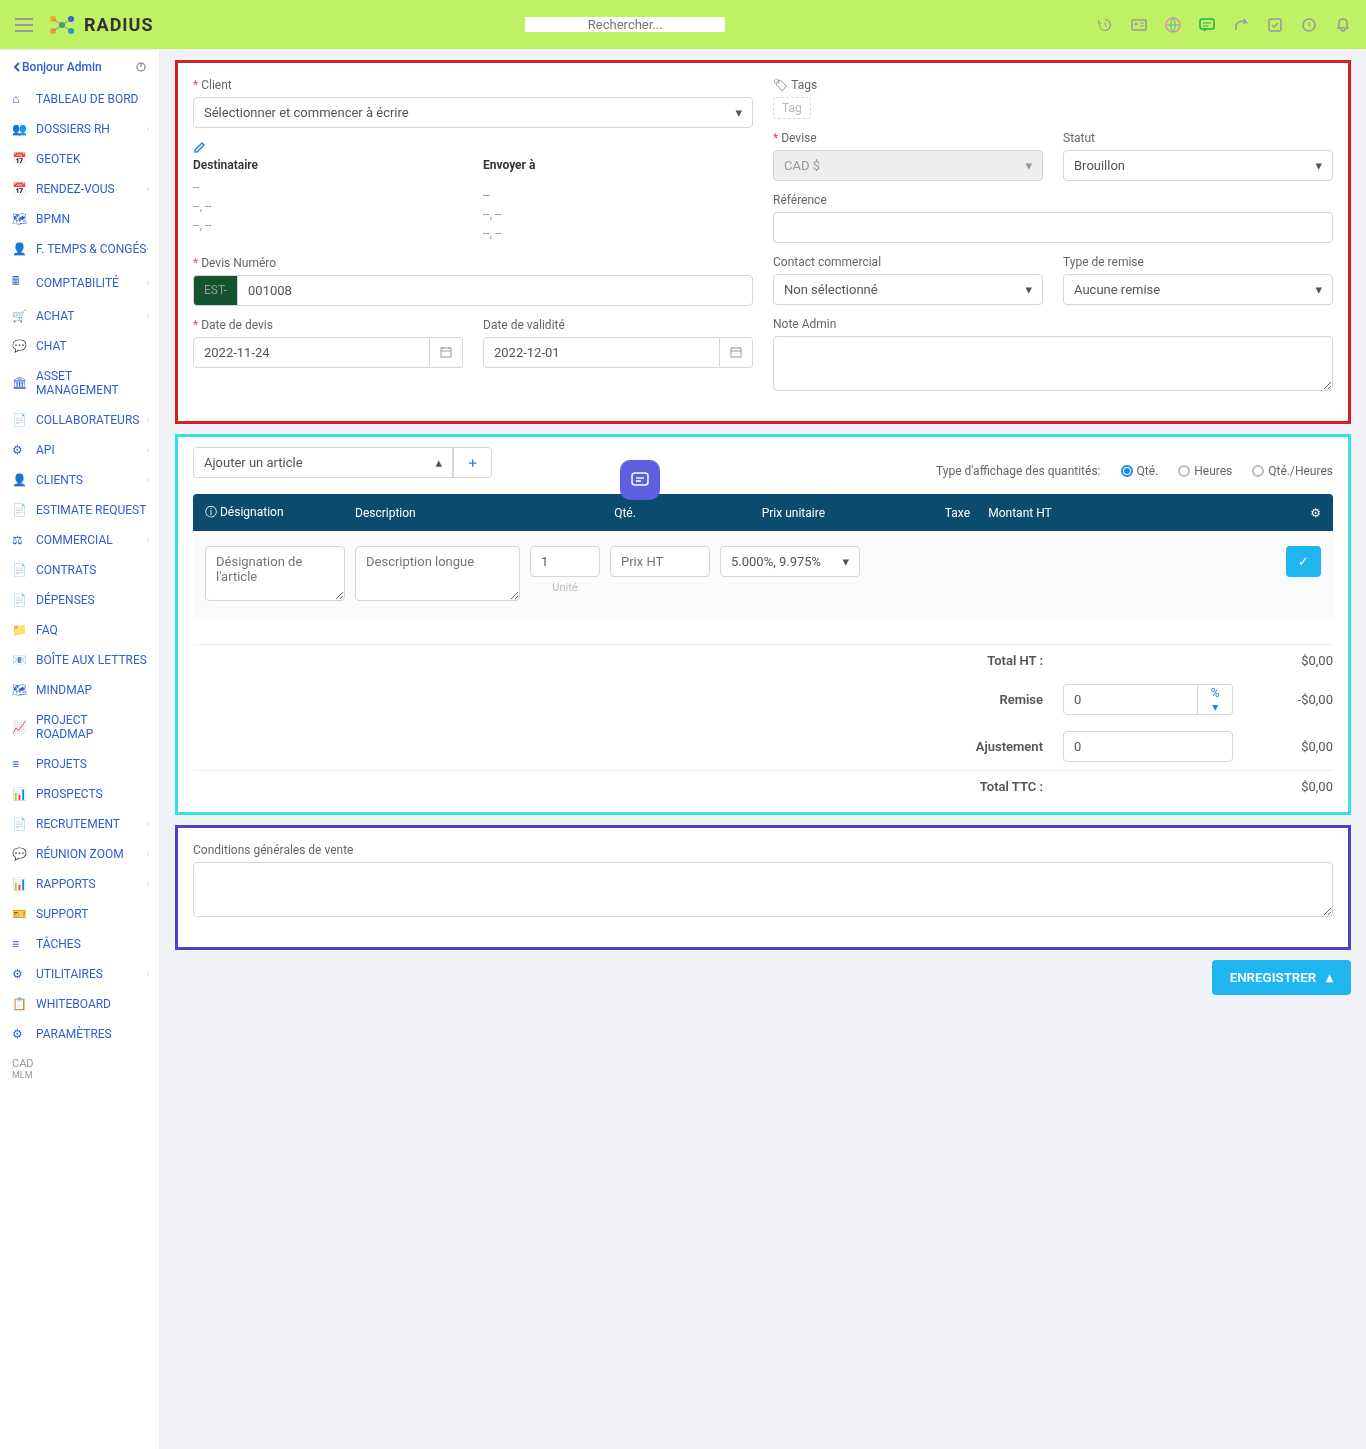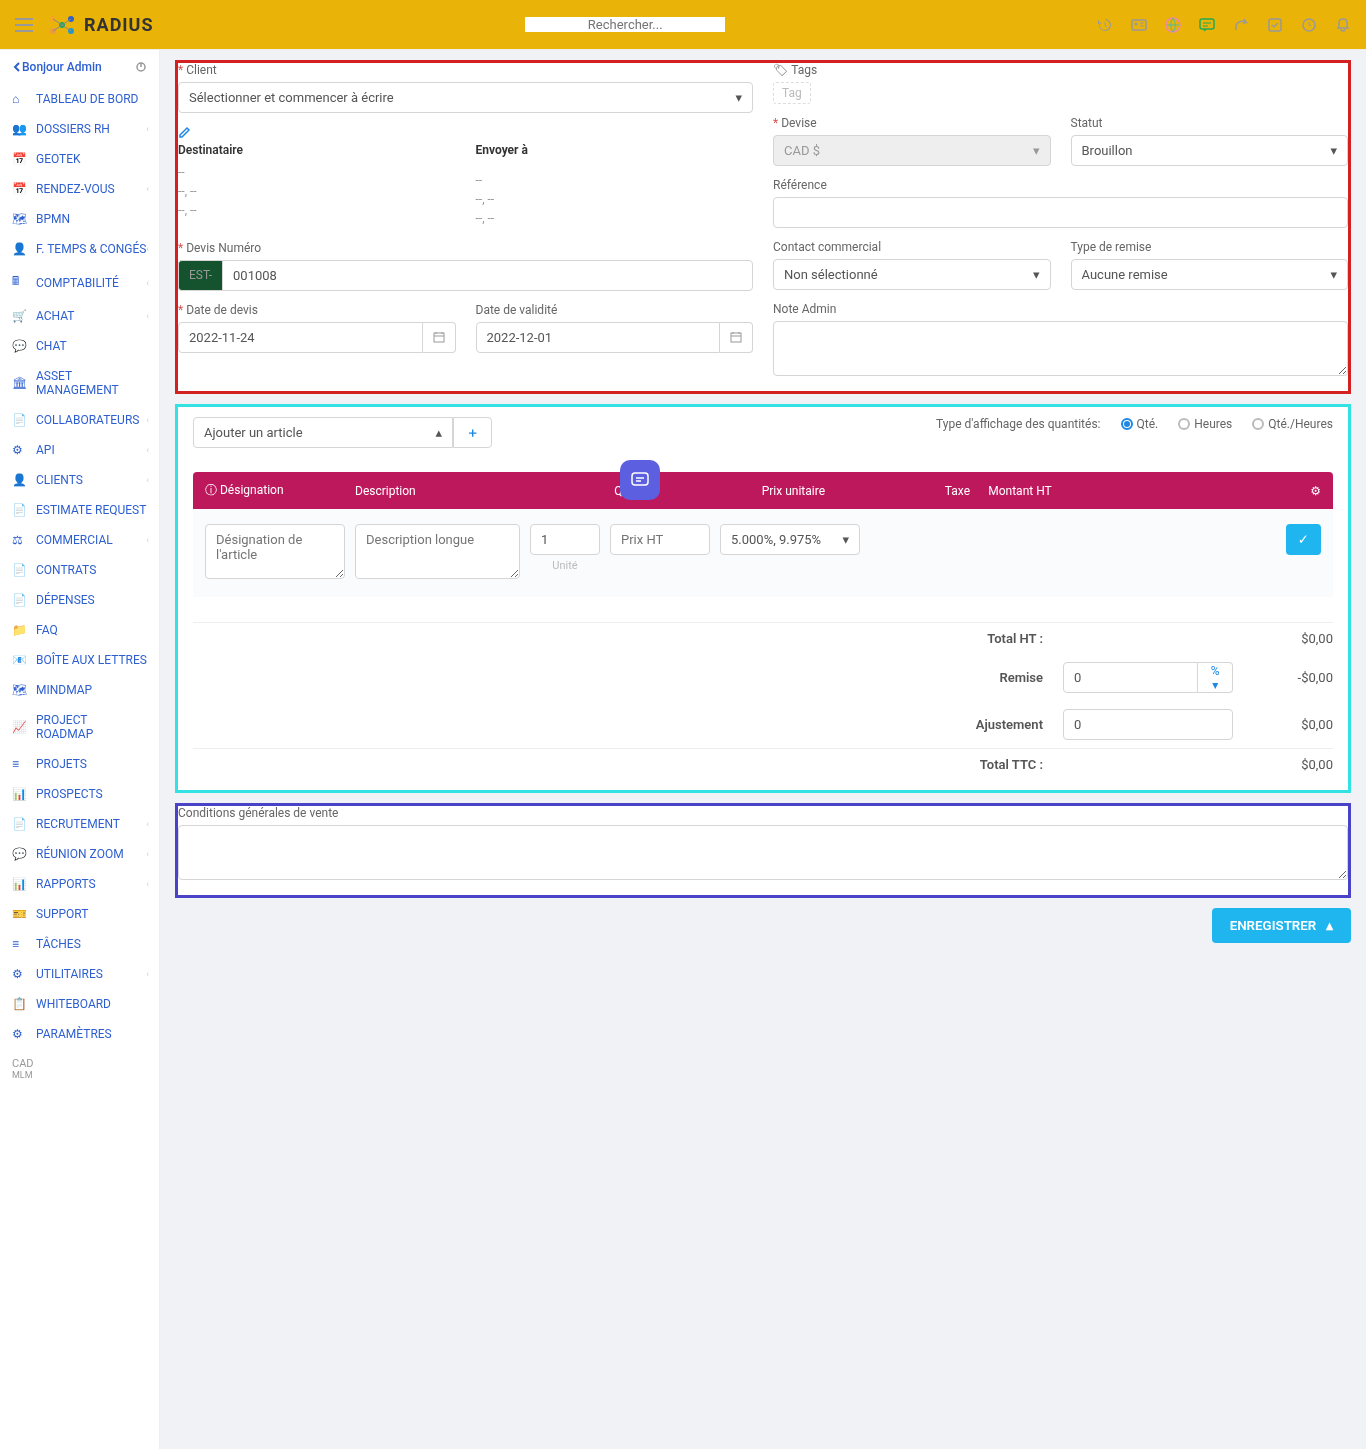"RADIUS" .topbar { background: #eab308 -> #bef264 }
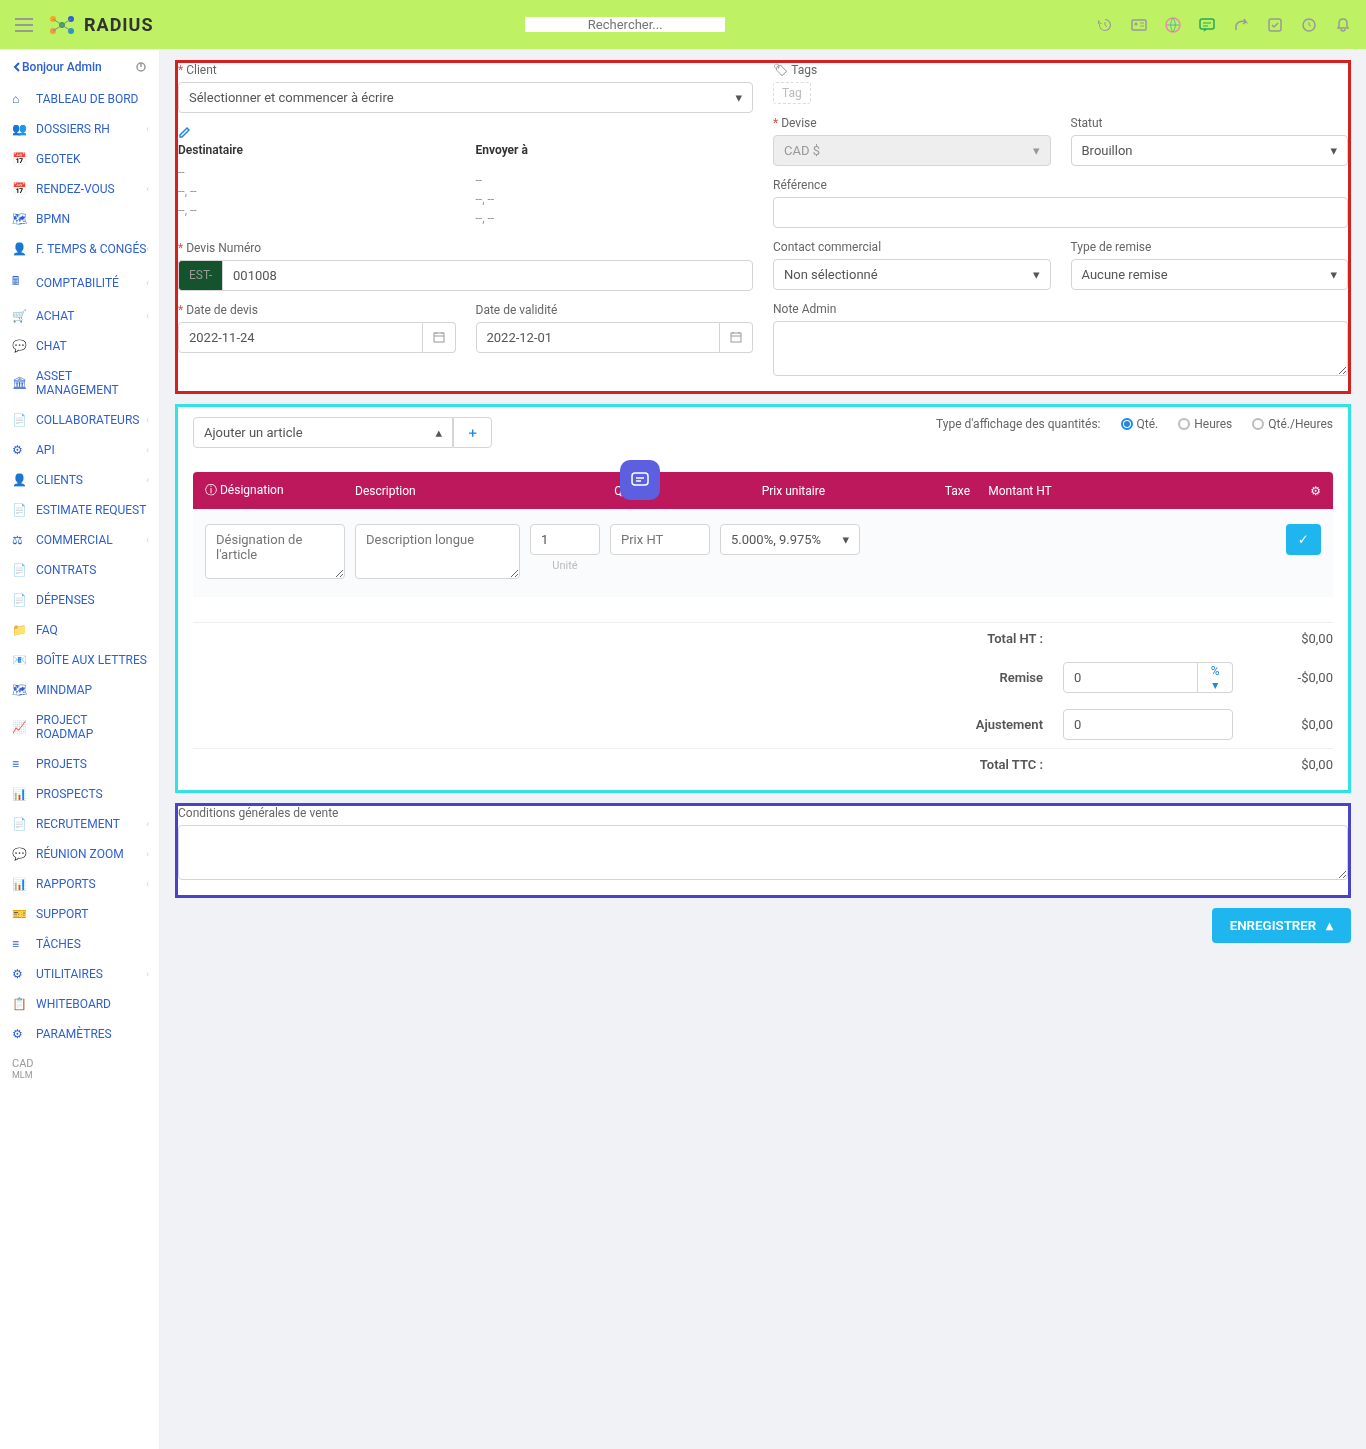"Client" .panel { padding: none -> 15px }
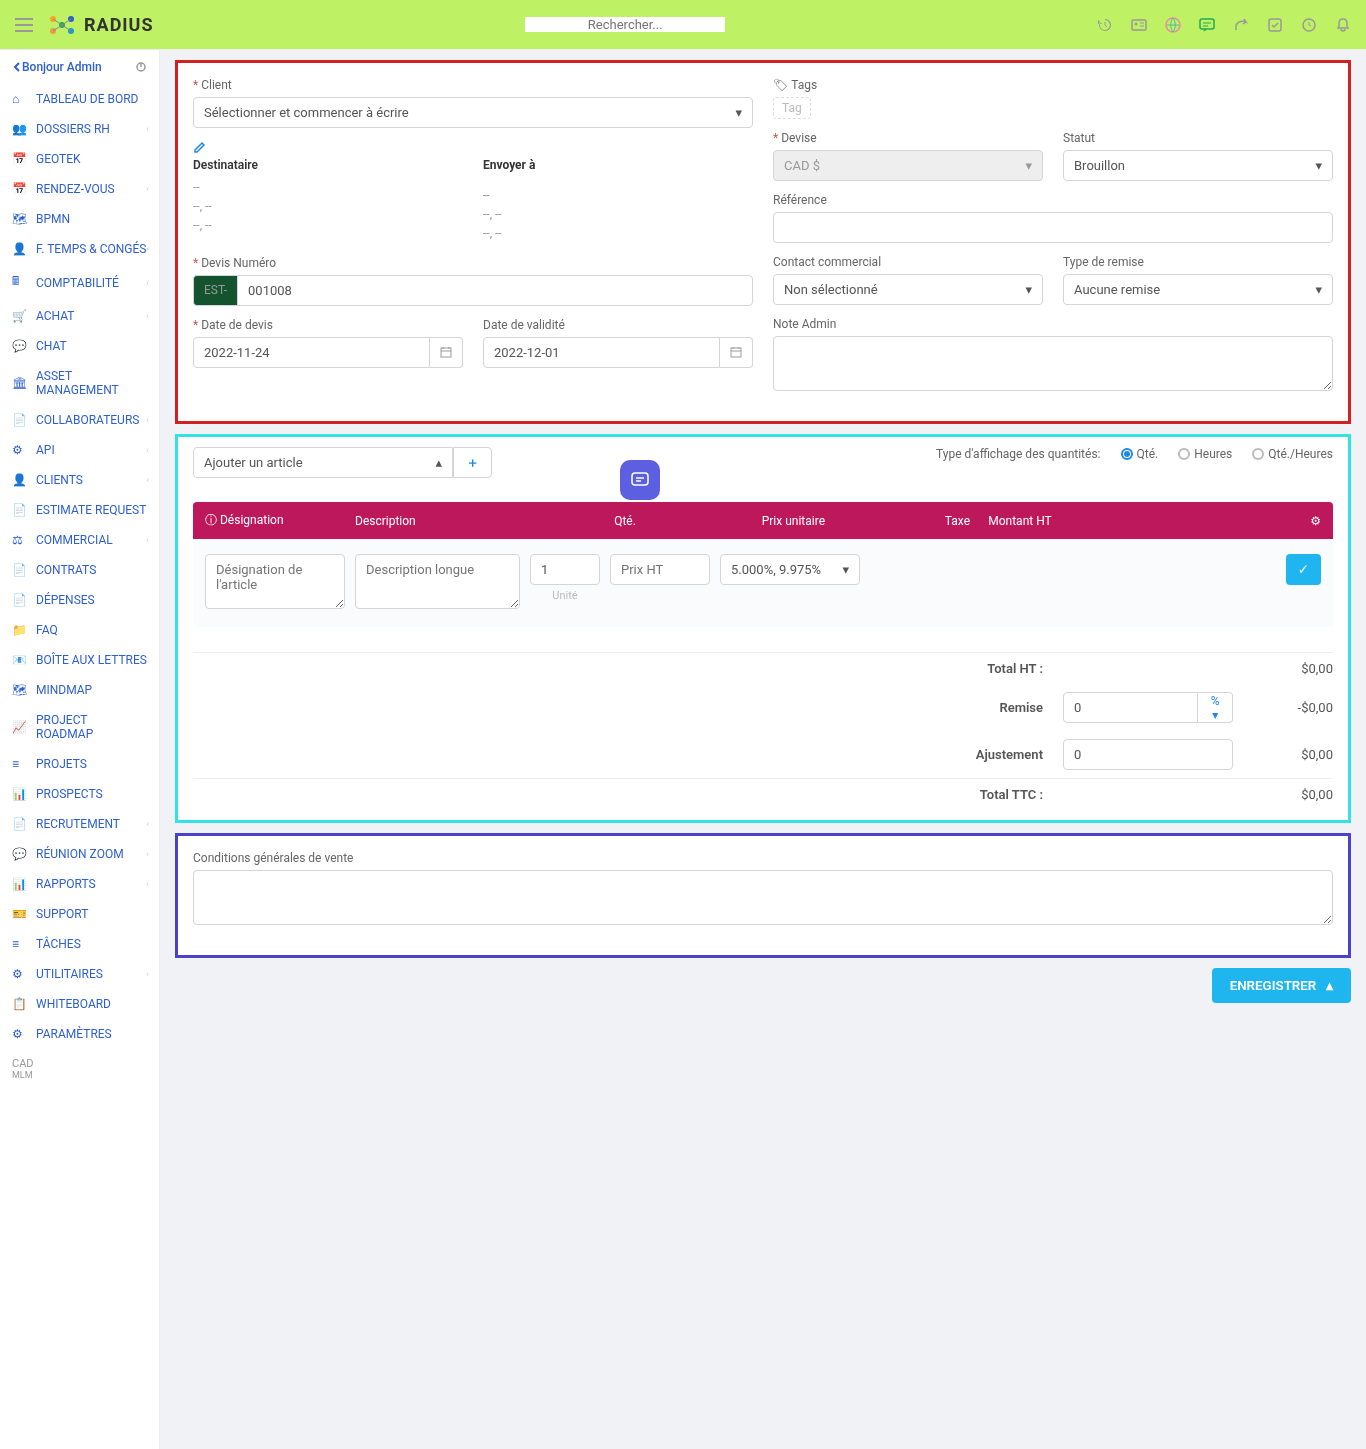"Ajouter un article" .add-item-row { align-items: flex-start -> flex-end; margin-bottom: 24px -> 16px }
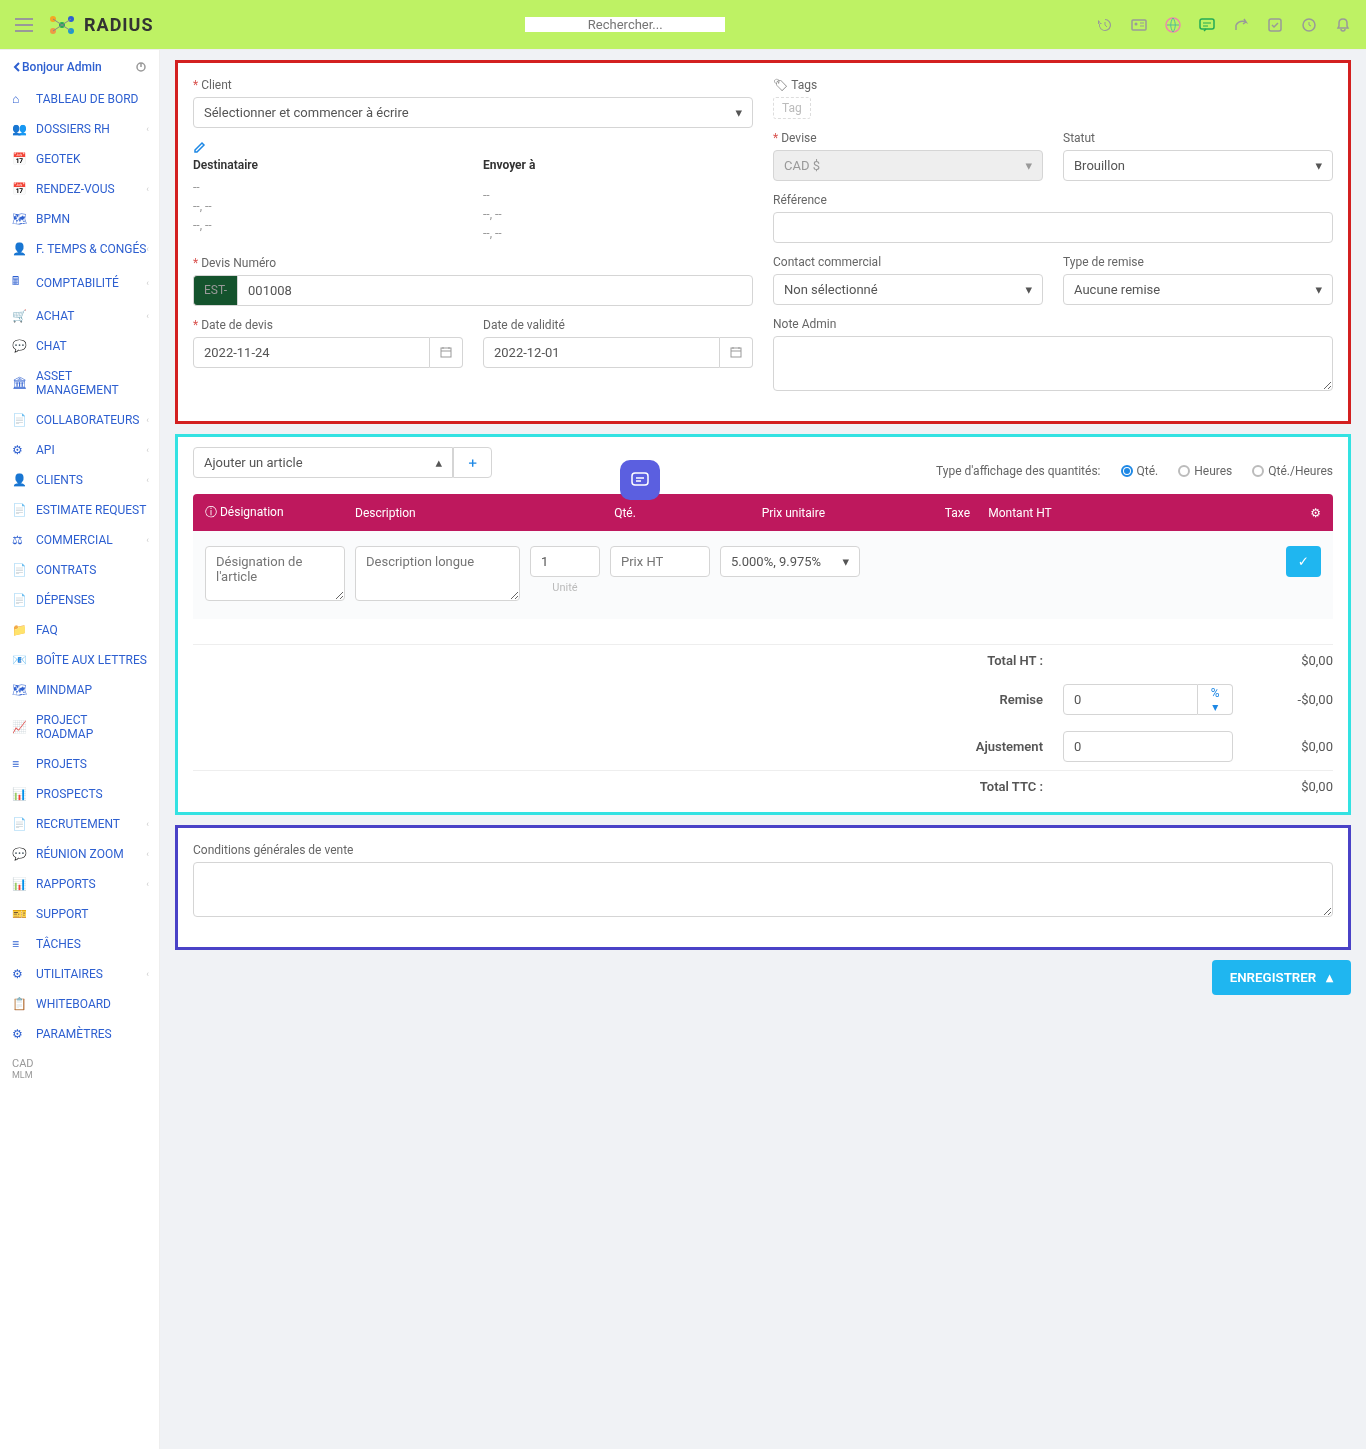"ⓘ Désignation" .tbl-head { background: #be185d -> #0c4a6e }
